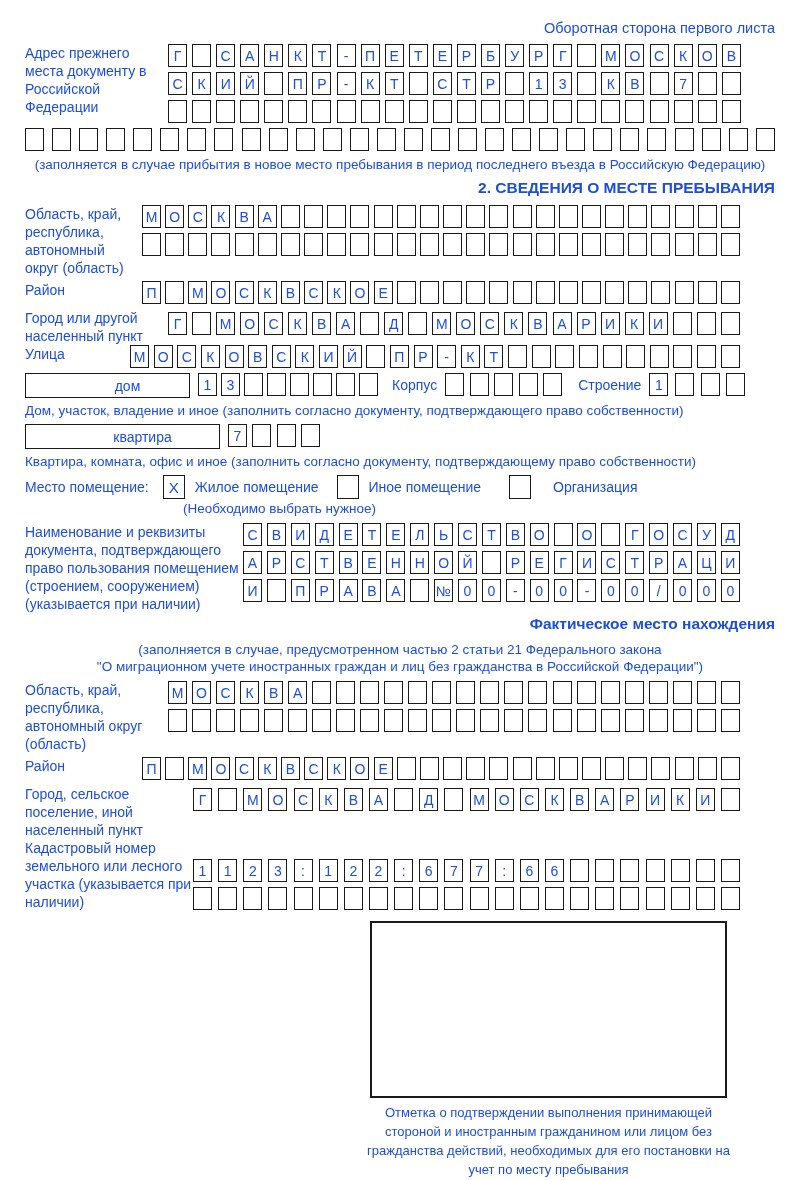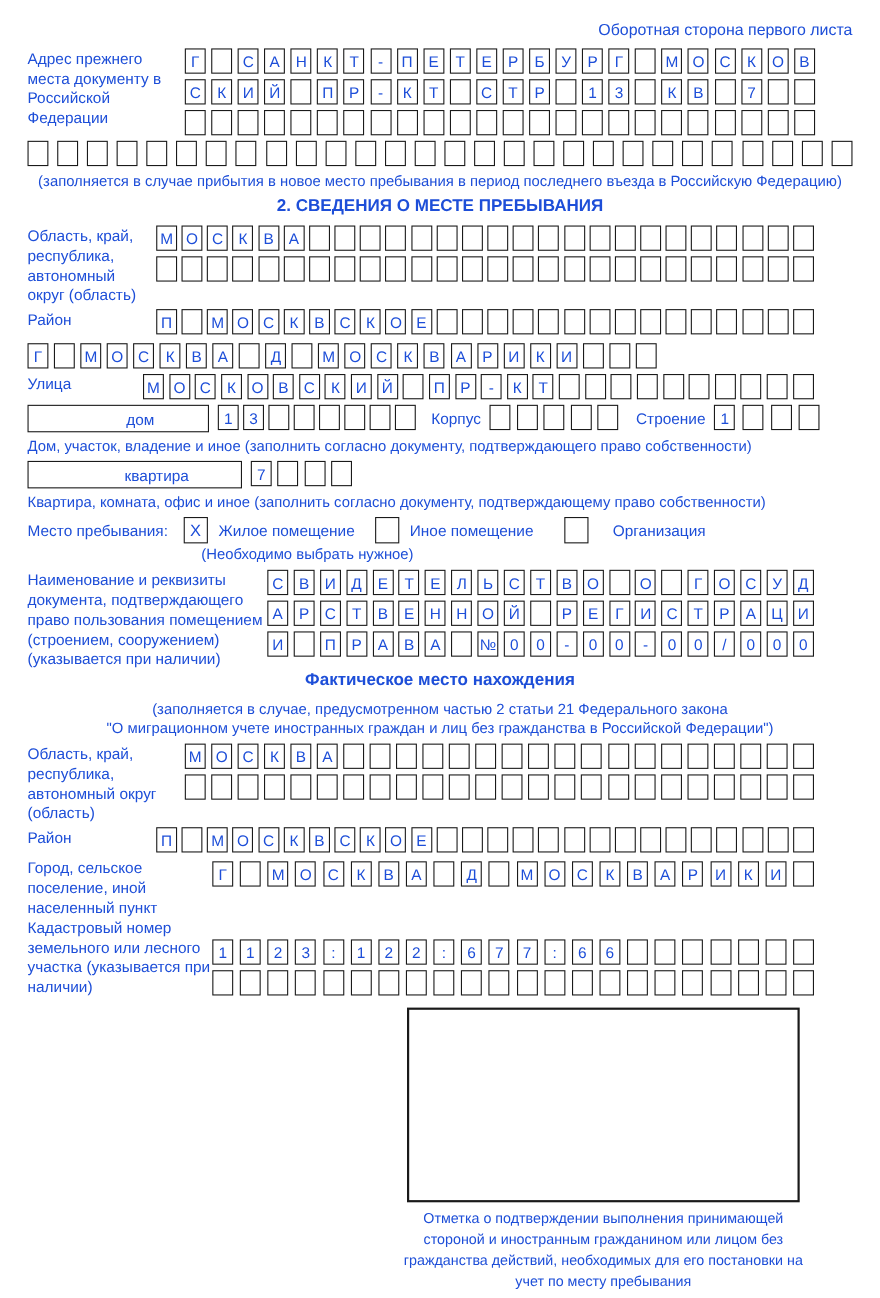"2. СВЕДЕНИЯ О МЕСТЕ ПРЕБЫВАНИЯ" .sec-h { text-align: center -> right }
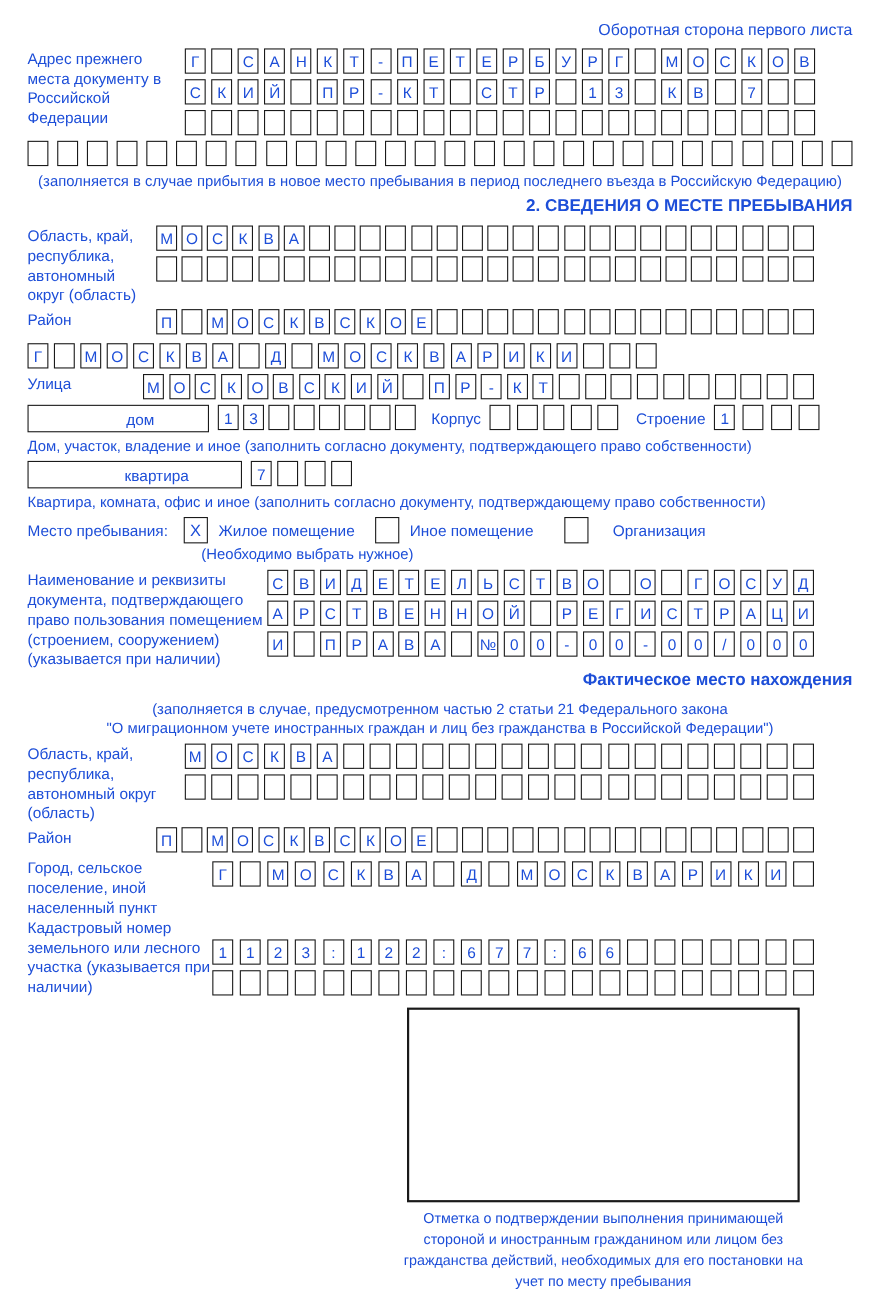"Город или другой населенный пункт" div.lbl { html: none -> <div>Город или другой населенный пункт</div> }
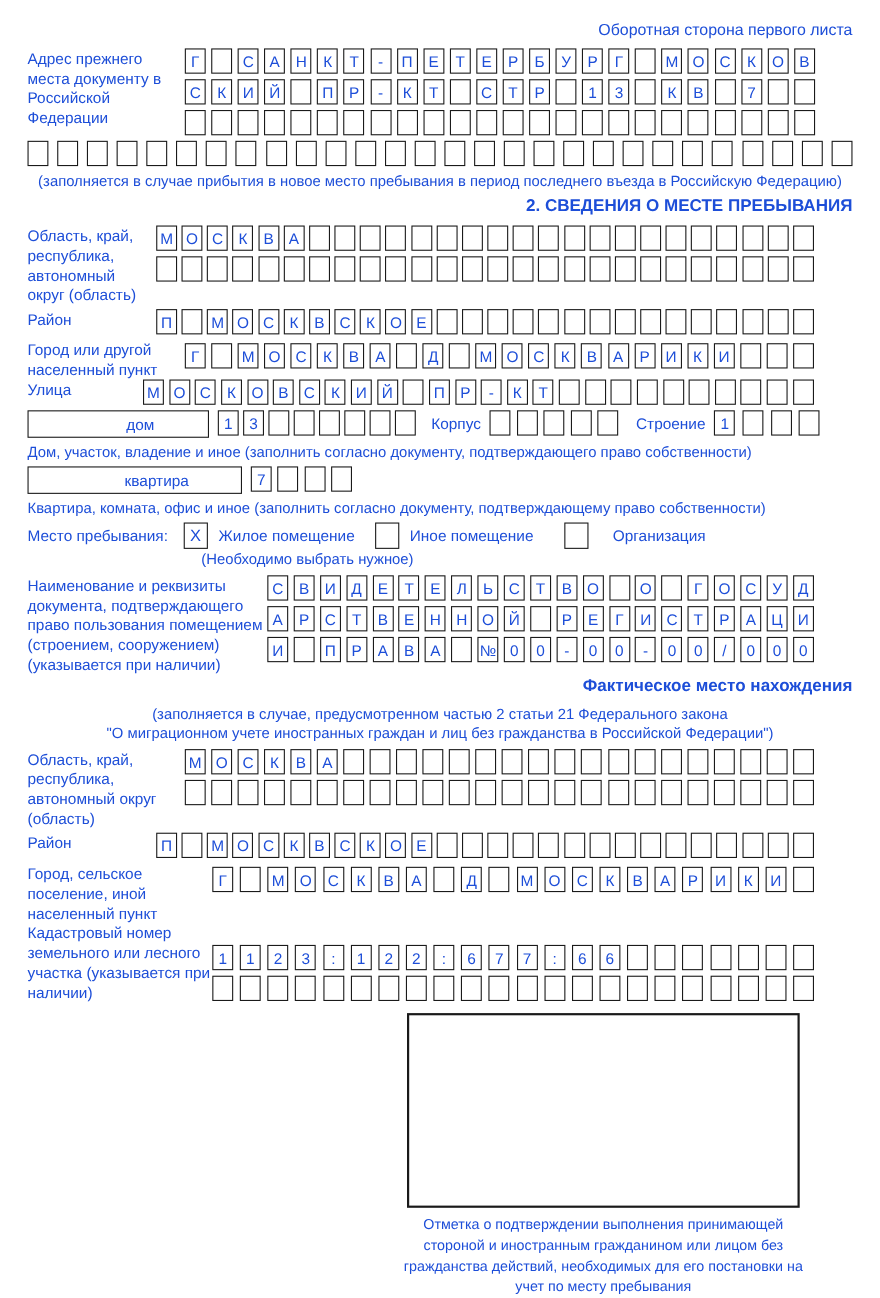"Место пребывания:" div.inline-lbl { text: пребывания -> помещение }
